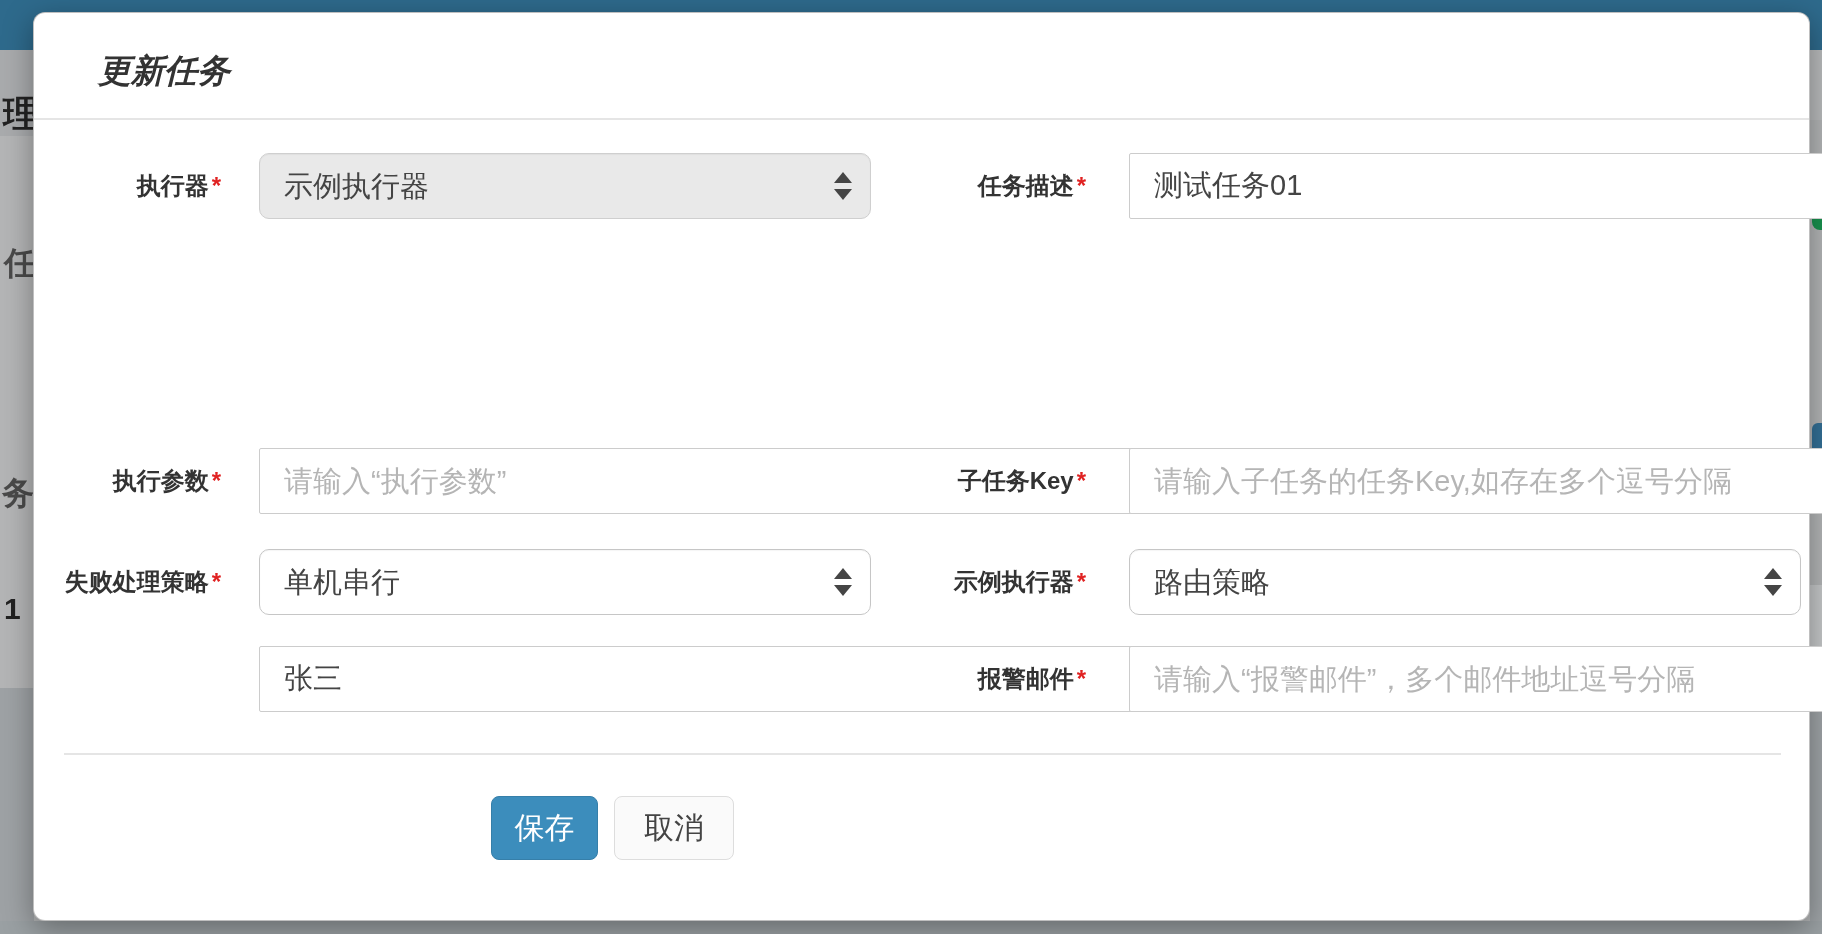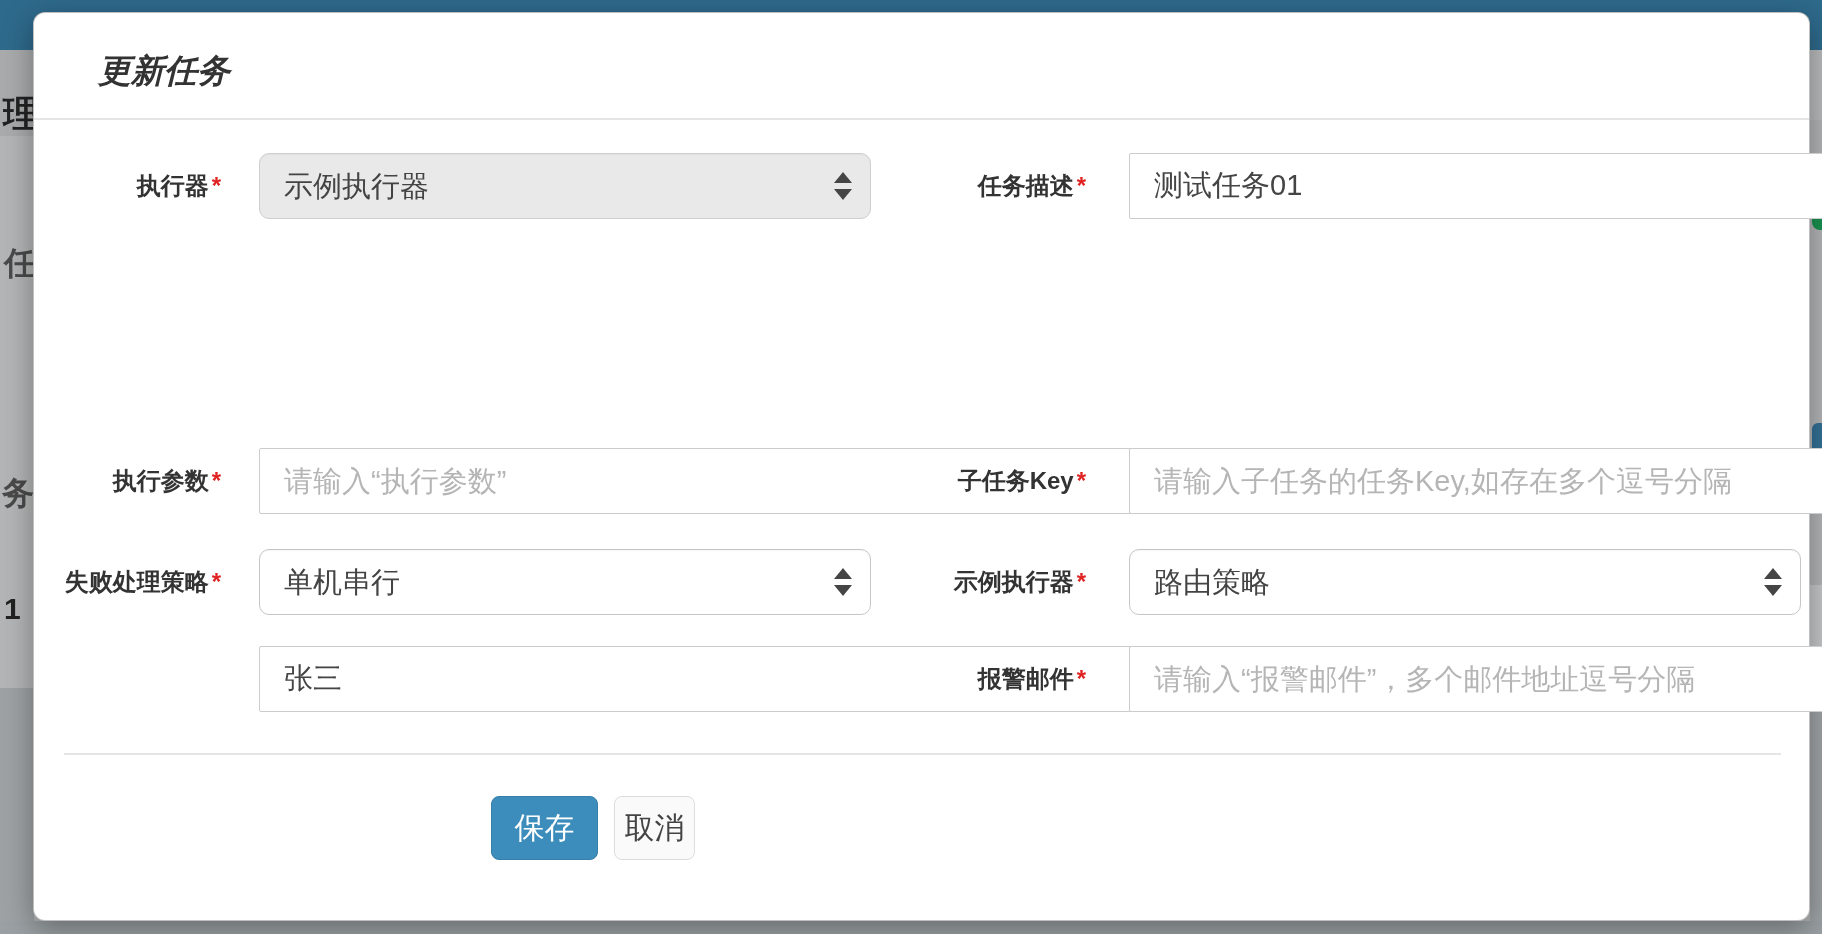"取消" .btn-cancel { width: 81px -> 120px }
